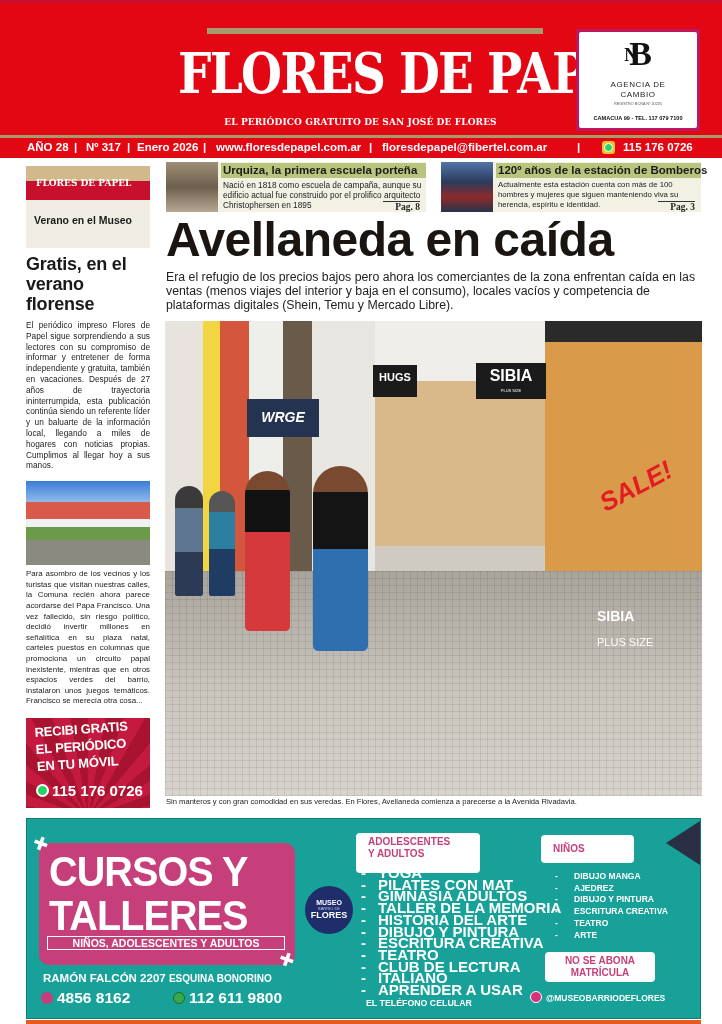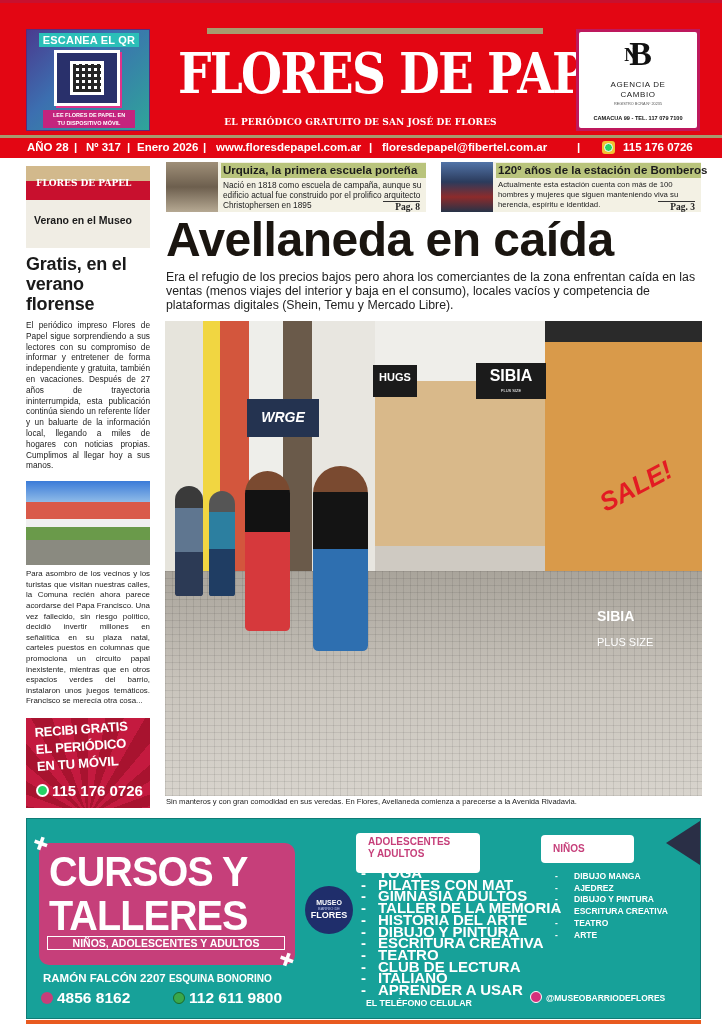"ESCANEA EL QR" div.qr-box { html: <div> <div>ESCANEA EL QR</div> <div> <div> <div></div> </div> </div> <div> <div>LEE FLORES DE PAPEL EN</div> <div>TU DISPOSITIVO MÓVIL</div> </div> </div> -> none }
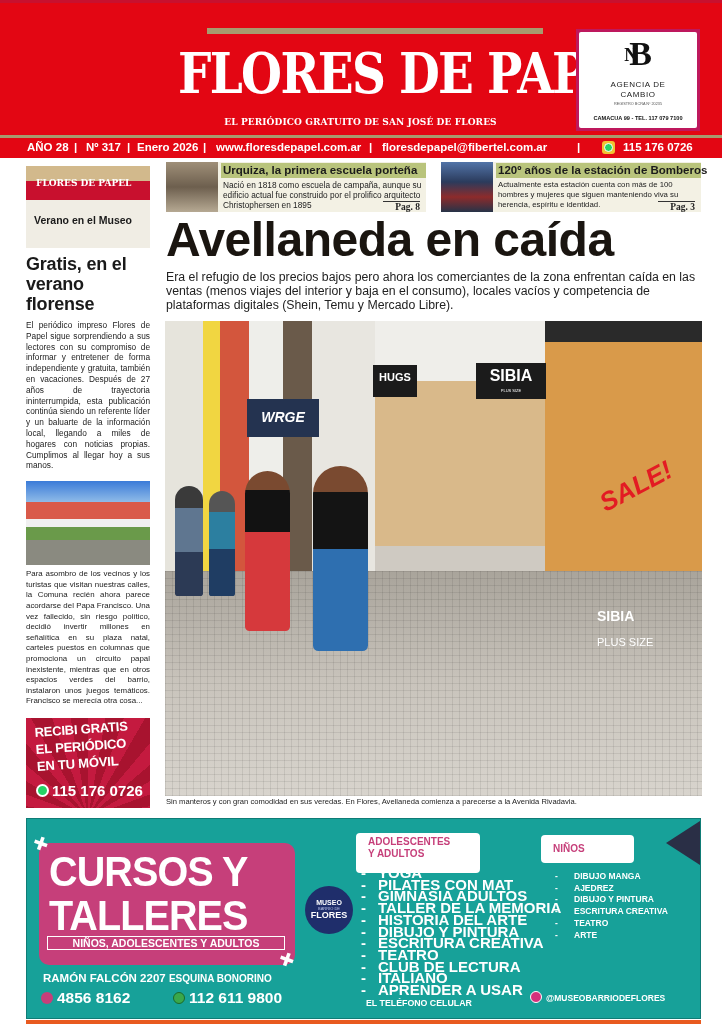"NO SE ABONA" div.ca-box { html: none -> <div> <div>NO SE ABONA</div> <div>MATRÍCULA</div> </div> }
